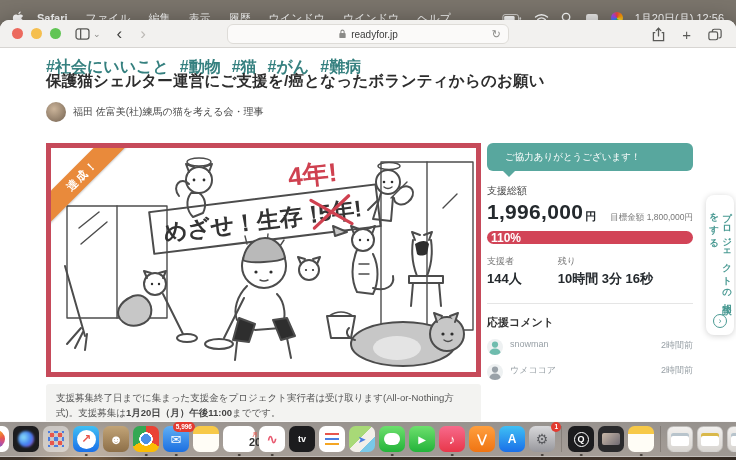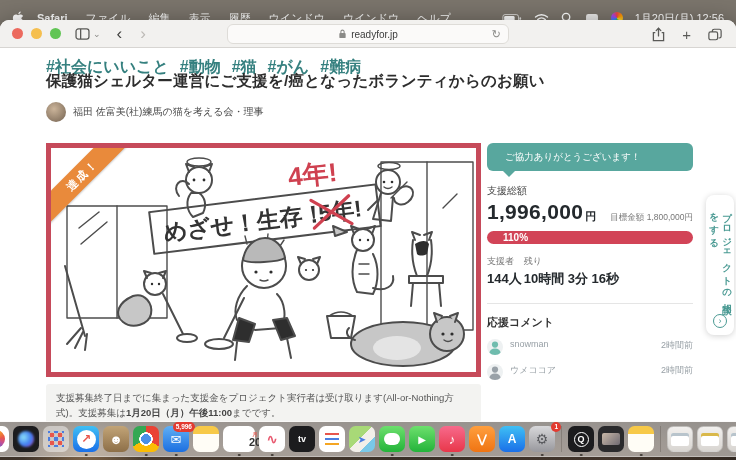"110%" .progress .pct { font-size: 10px -> 12px; margin-left: 16px -> 4px }
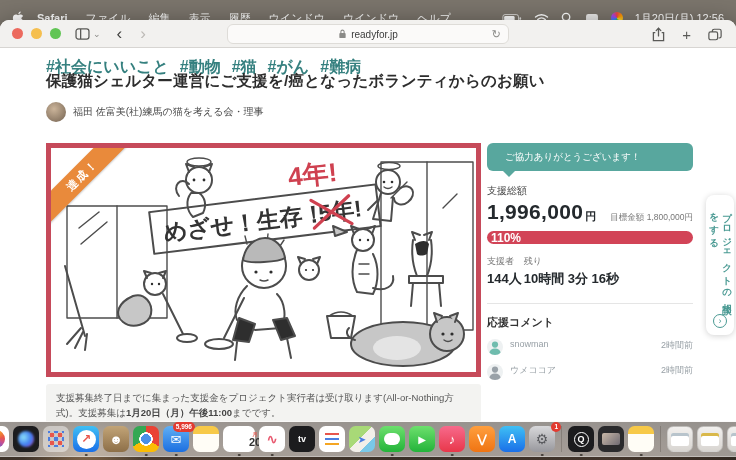"支援者" .stats { gap: 2px -> 36px }
